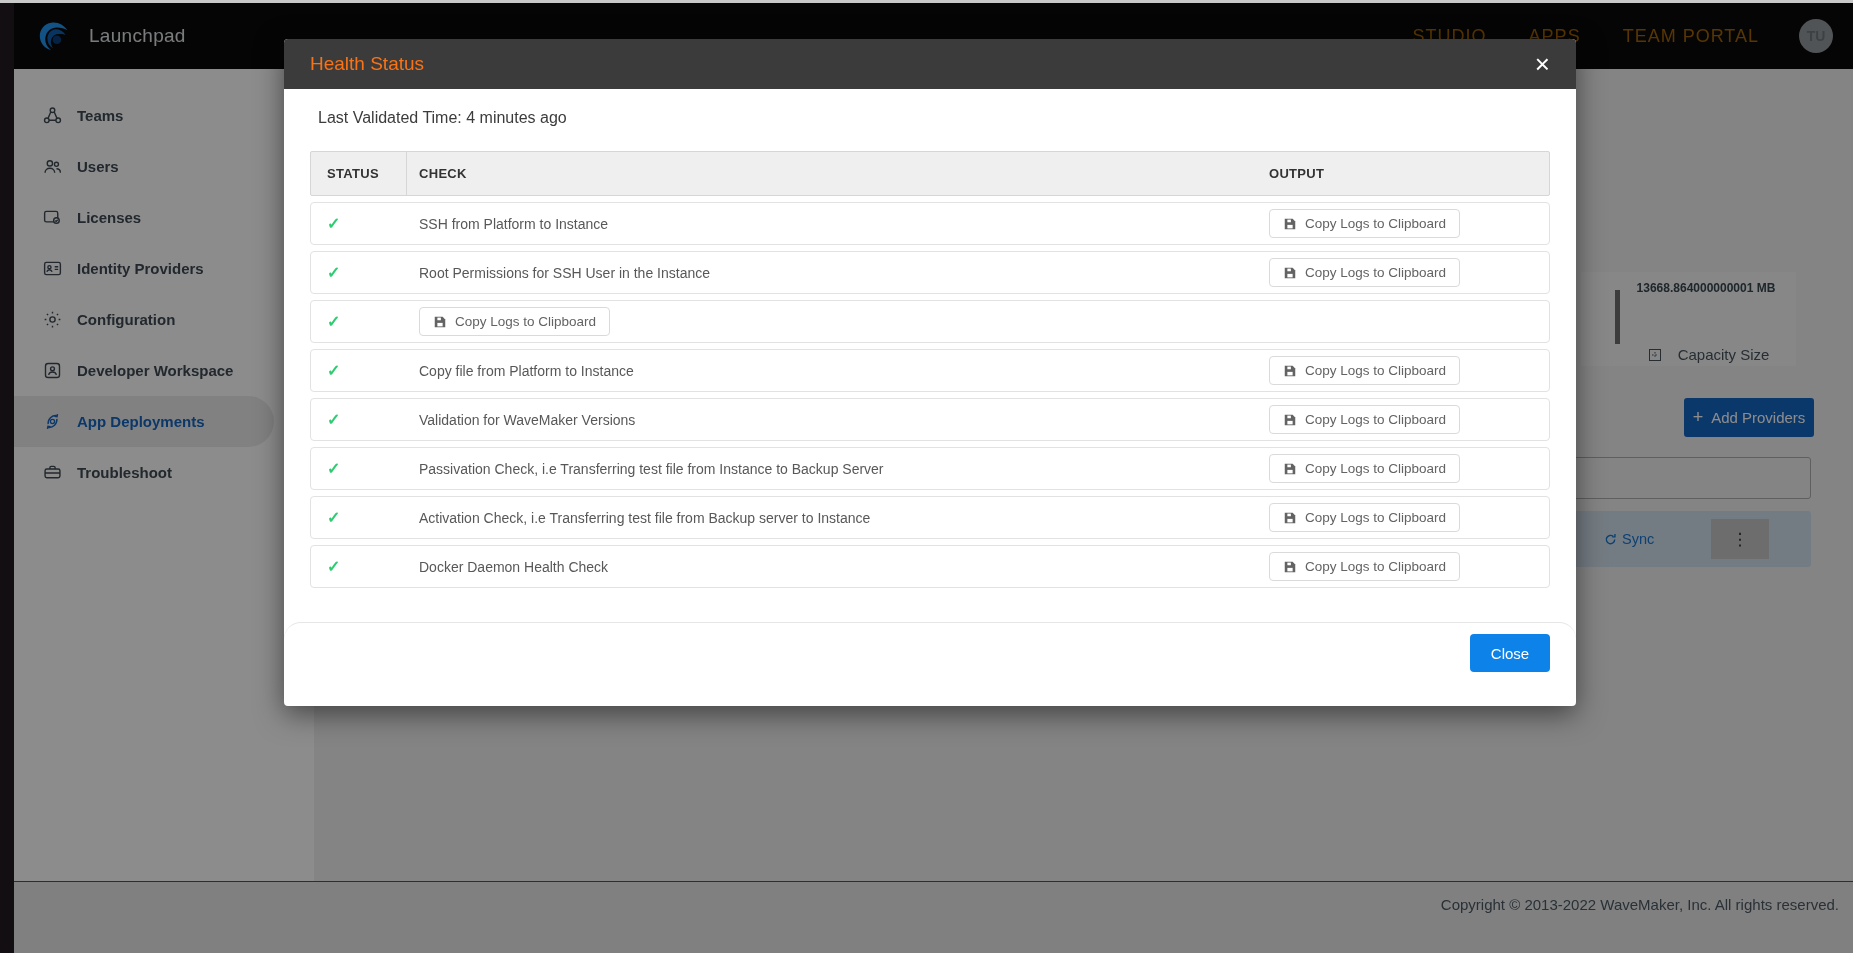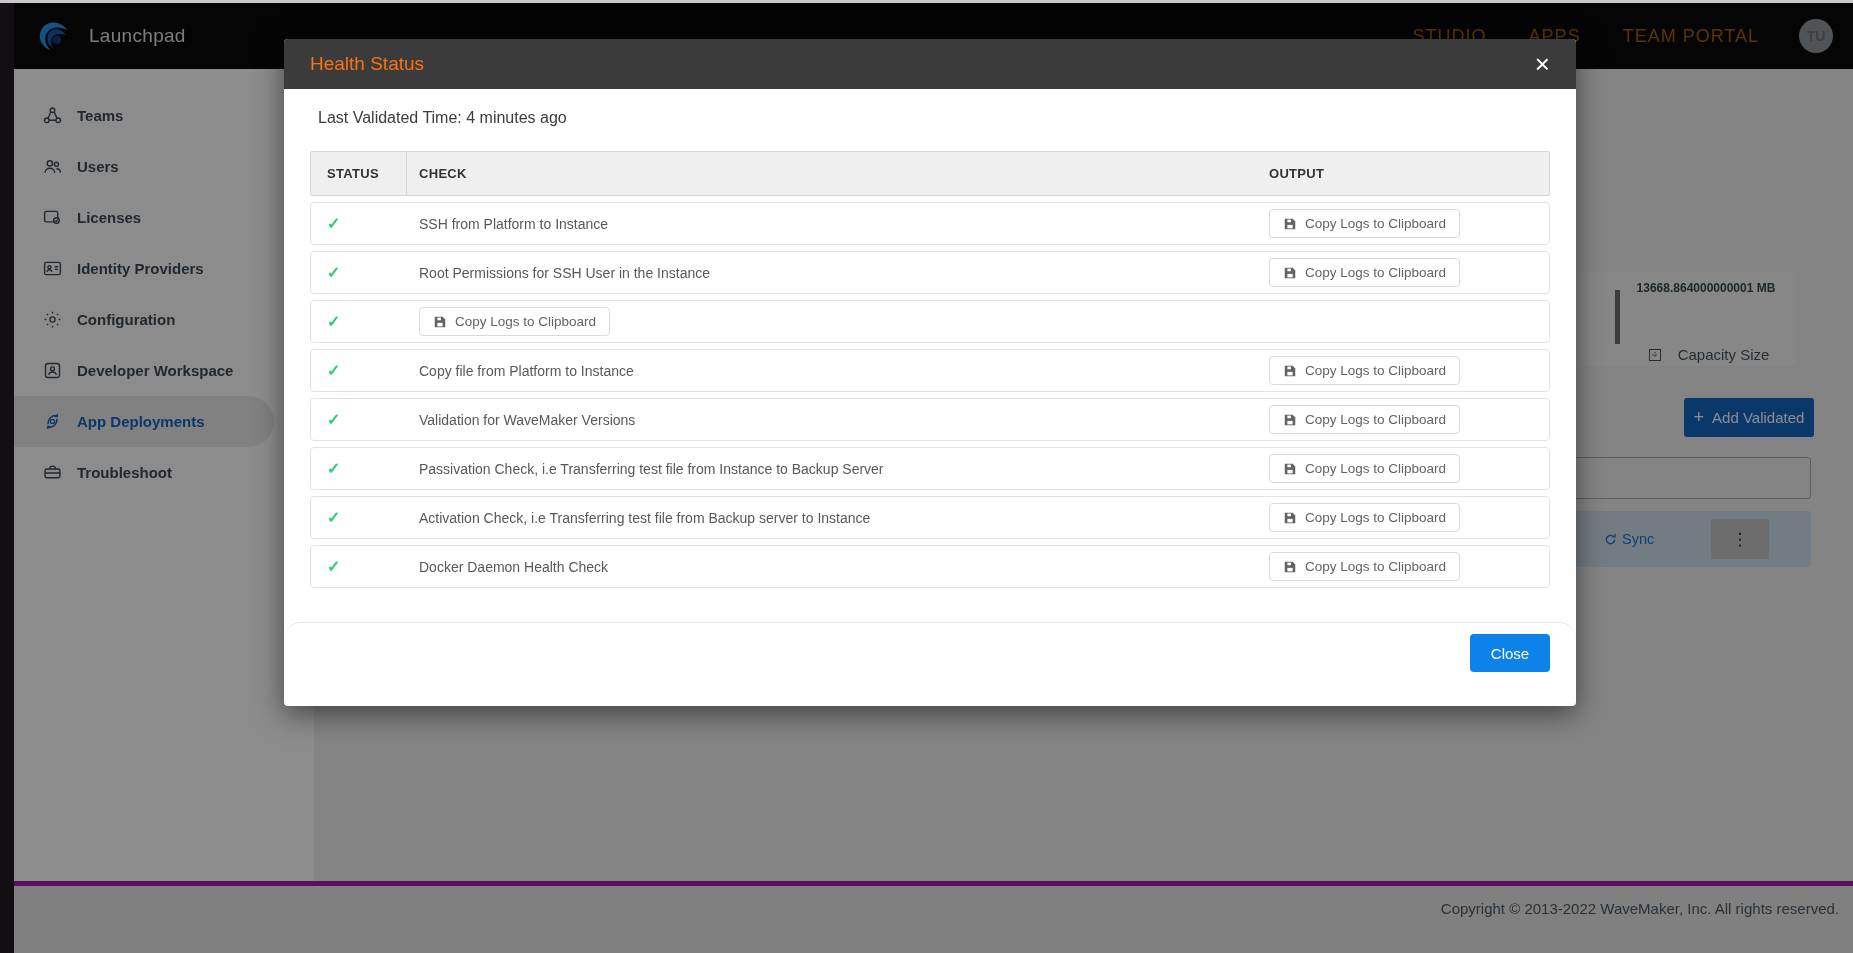"Add Validated" span { text: Validated -> Providers }
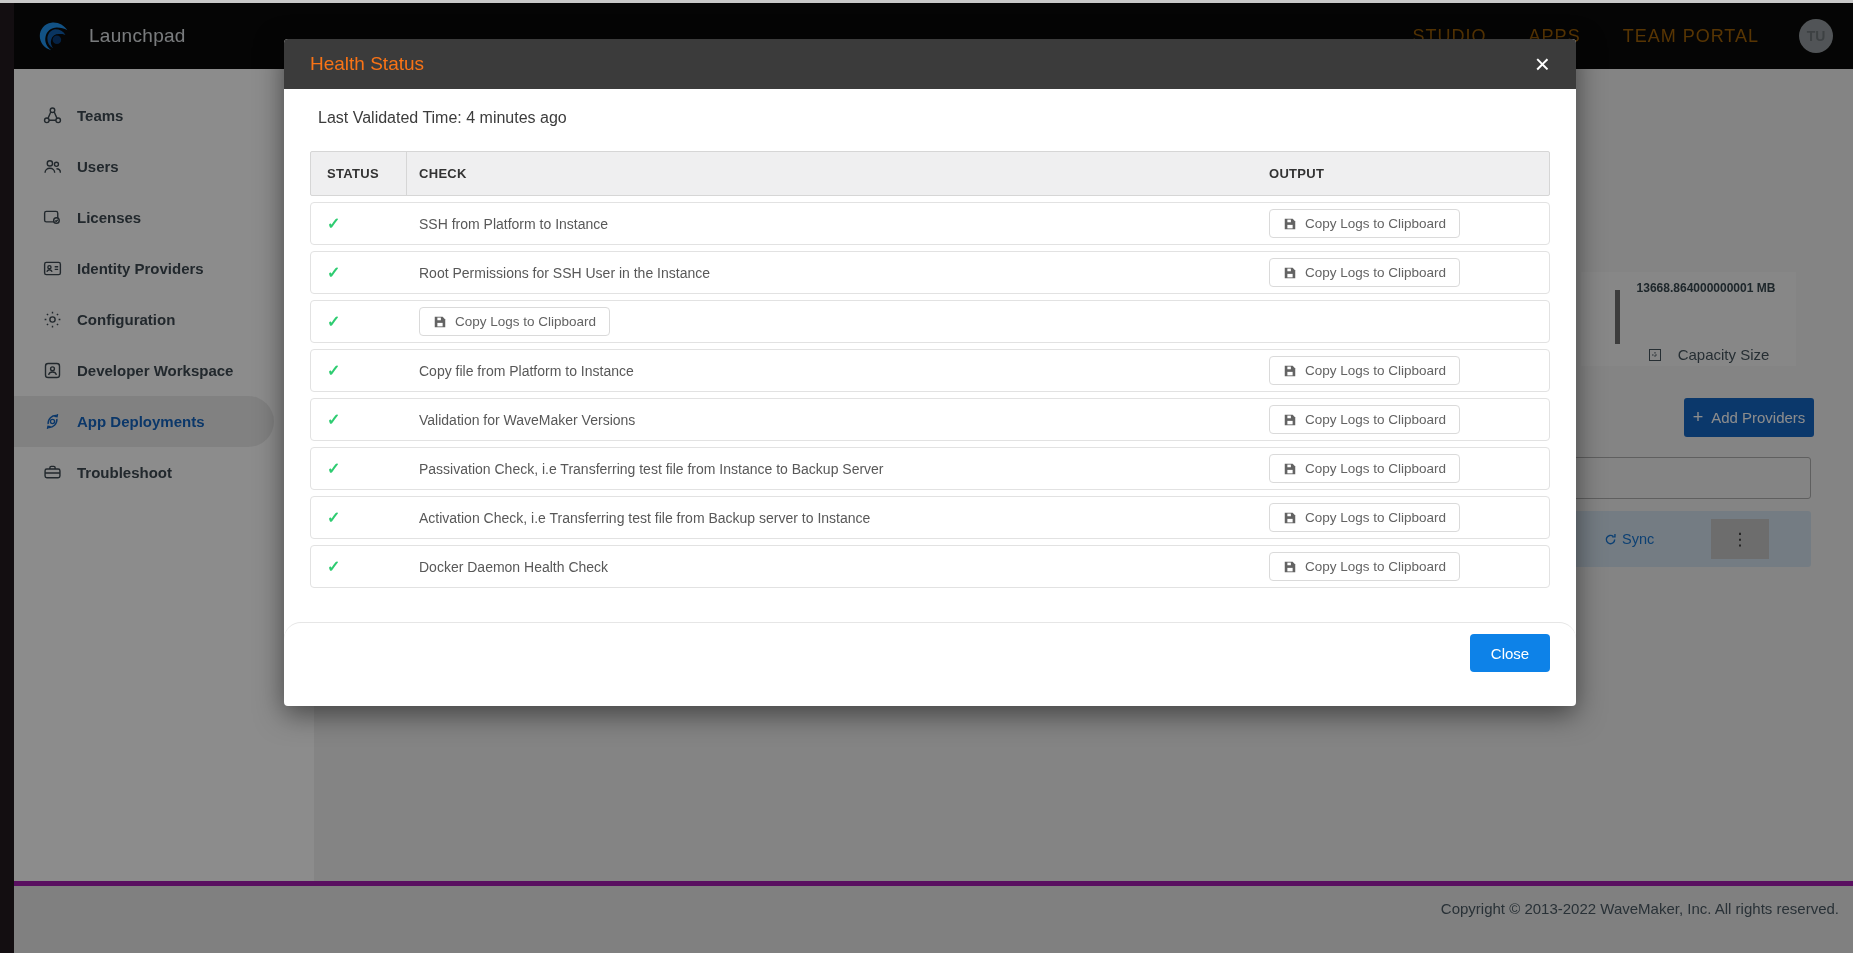"Copyright © 2013-2022 WaveMaker, Inc." .page-footer { border-top: 5px solid #a21caf -> 1px solid #a21caf }
